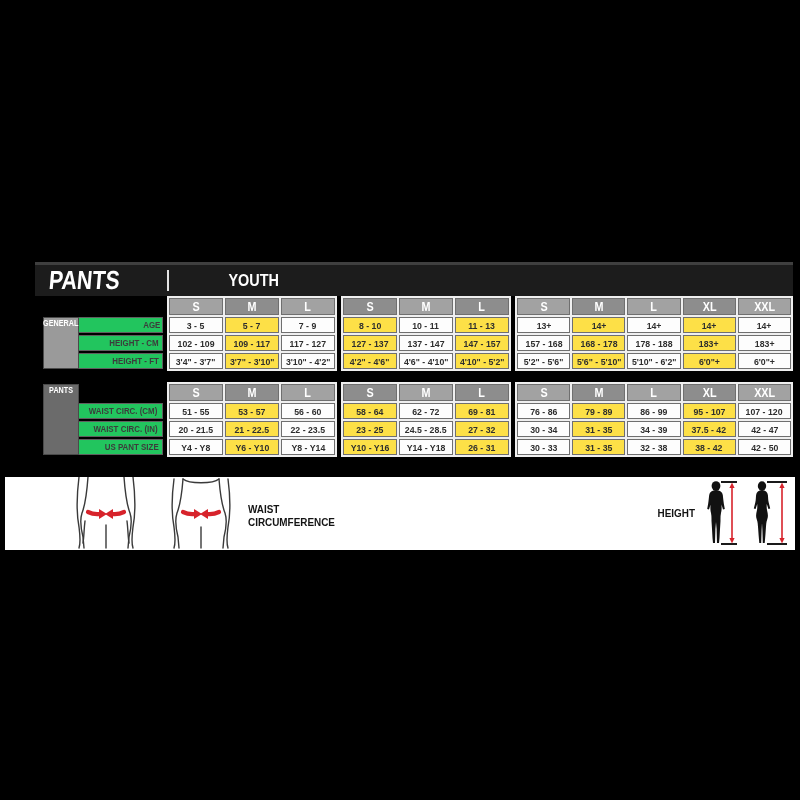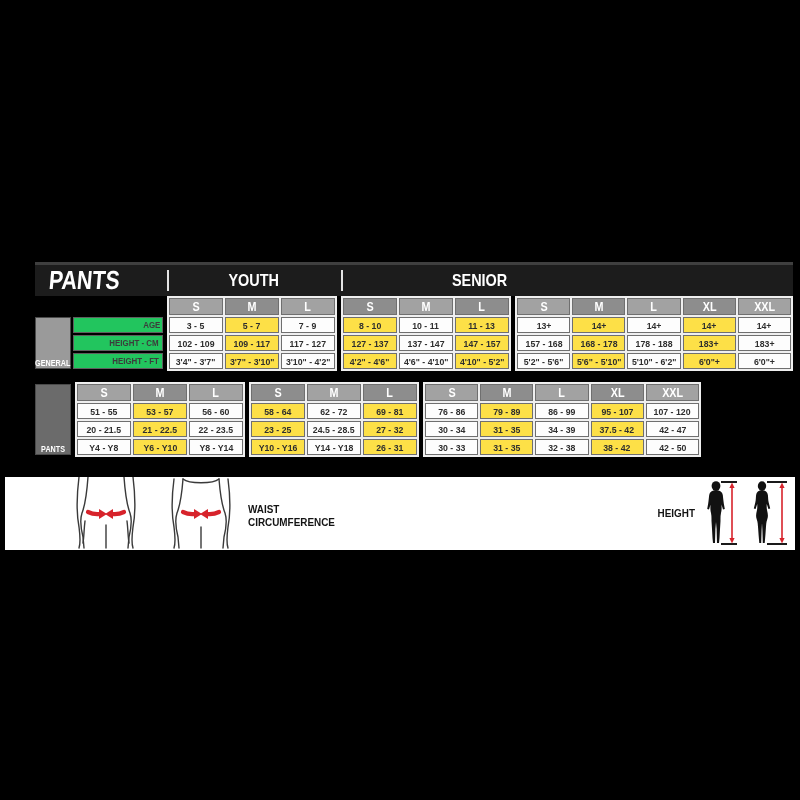"SENIOR" div.gseg { html: <div> <span>SENIOR</span> </div> -> none }
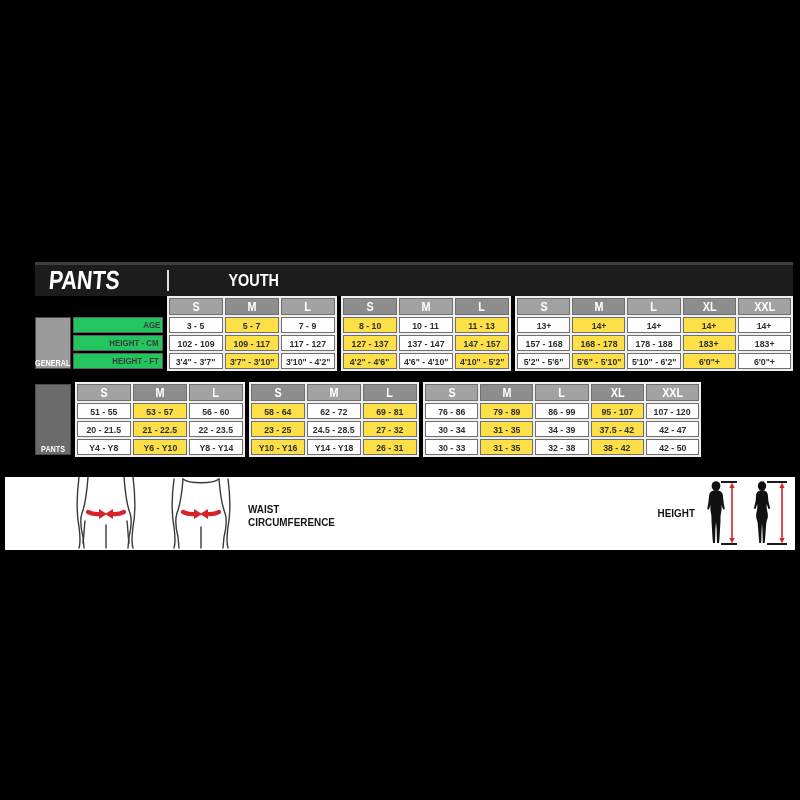"GENERAL" .catbox { align-items: flex-end -> flex-start; left: 0 -> 8px }
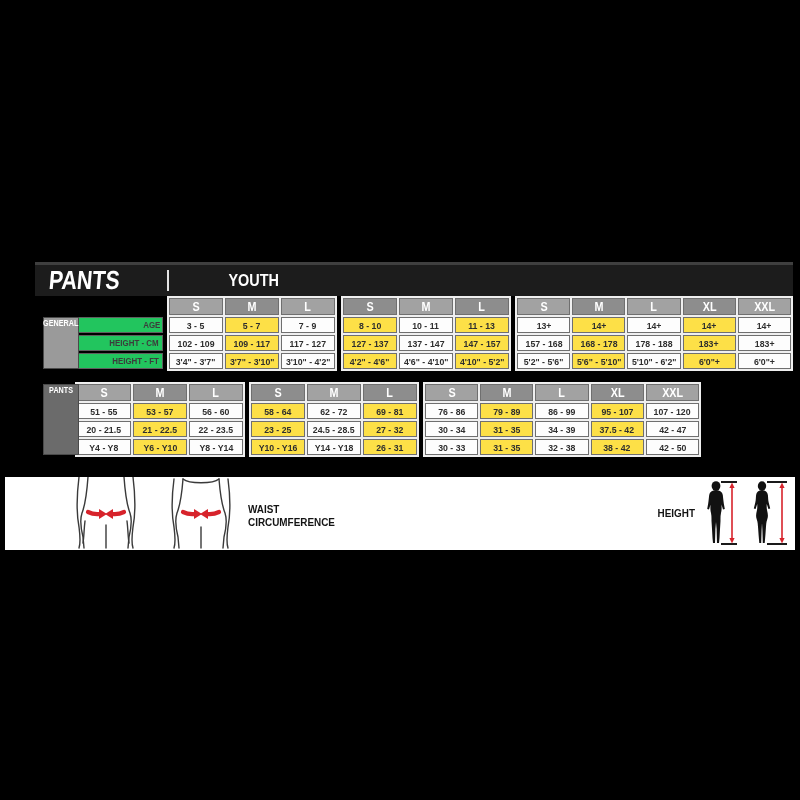"WAIST CIRC. (CM)" div.labelcol { html: none -> <div> <div> <span>WAIST CIRC. (CM)</span> </div> <div> <span>WAIST CIRC. (IN)</span> </div> <div> <span>US PANT SIZE</span> </div> </div> }
